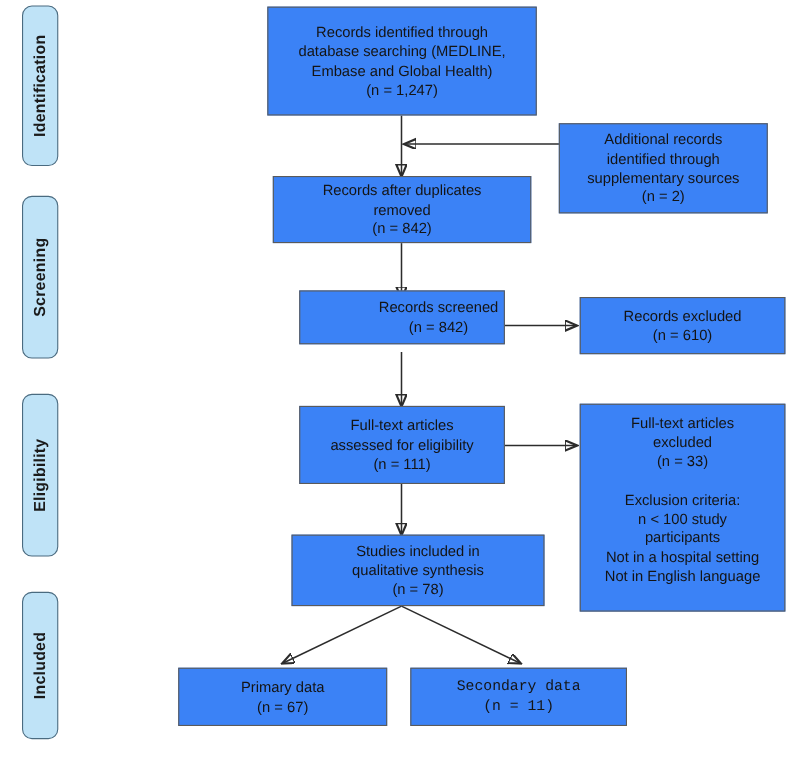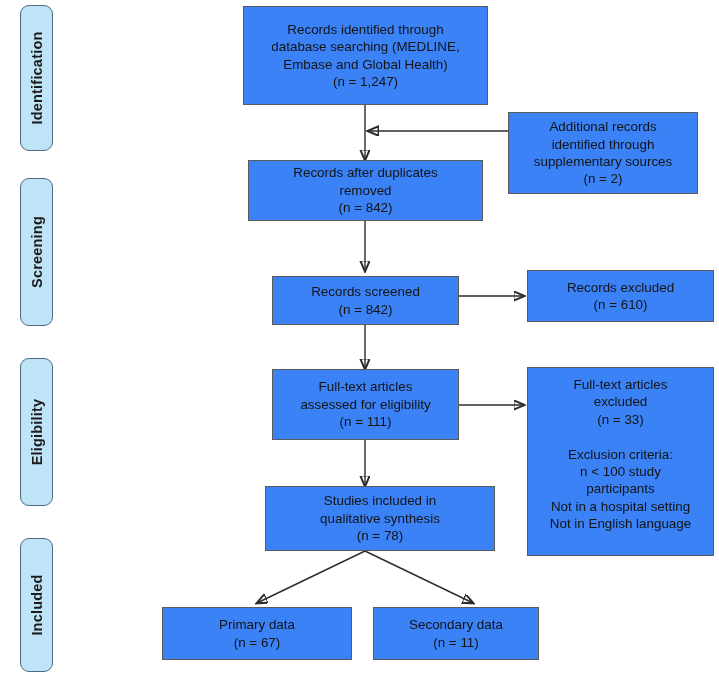"Records screened" div.flow-box { justify-content: none -> flex-end; top: 276px -> 264px }
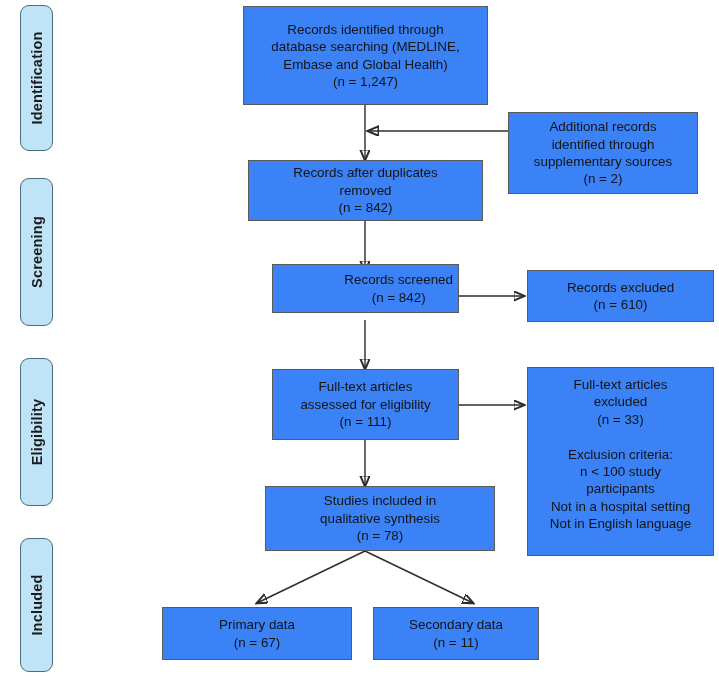"Secondary data" div.flow-box { font-family: none -> Liberation Mono, monospace; width: 166px -> 197px }
